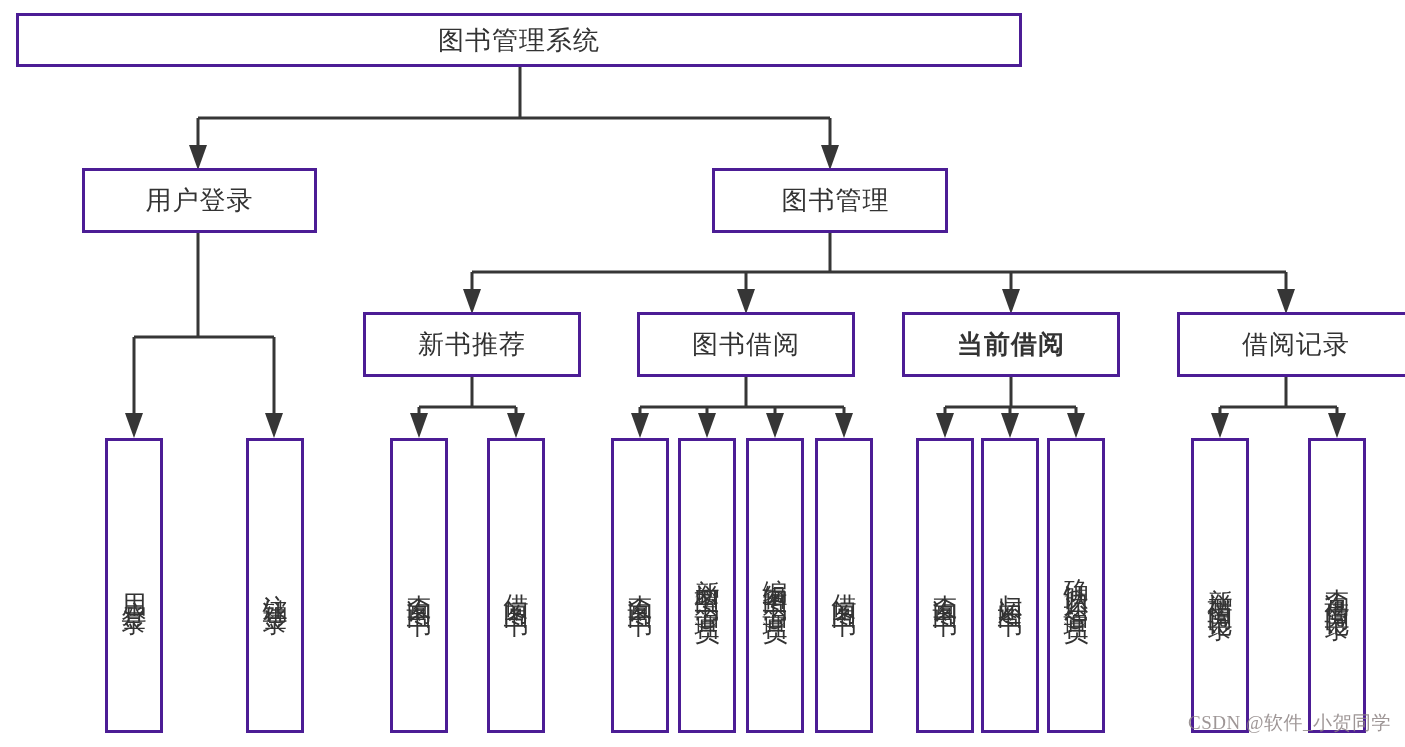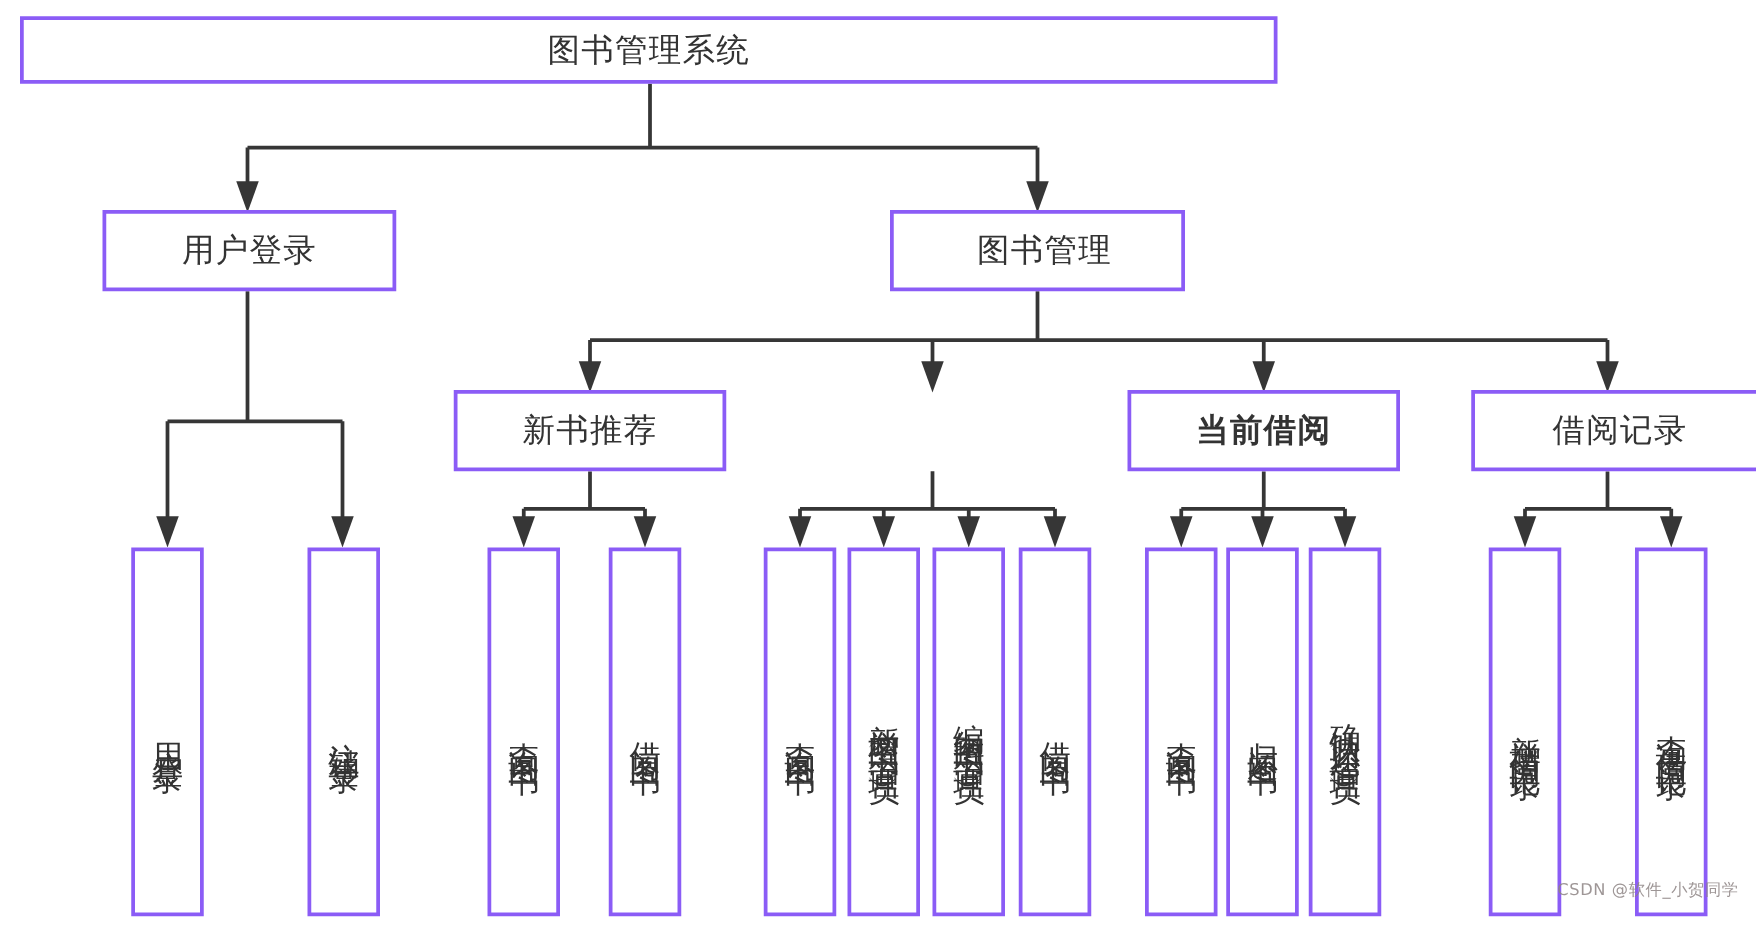"图书管理系统" .node { border: 3px solid #8b5cf6 -> 3px solid #4c1d95 }
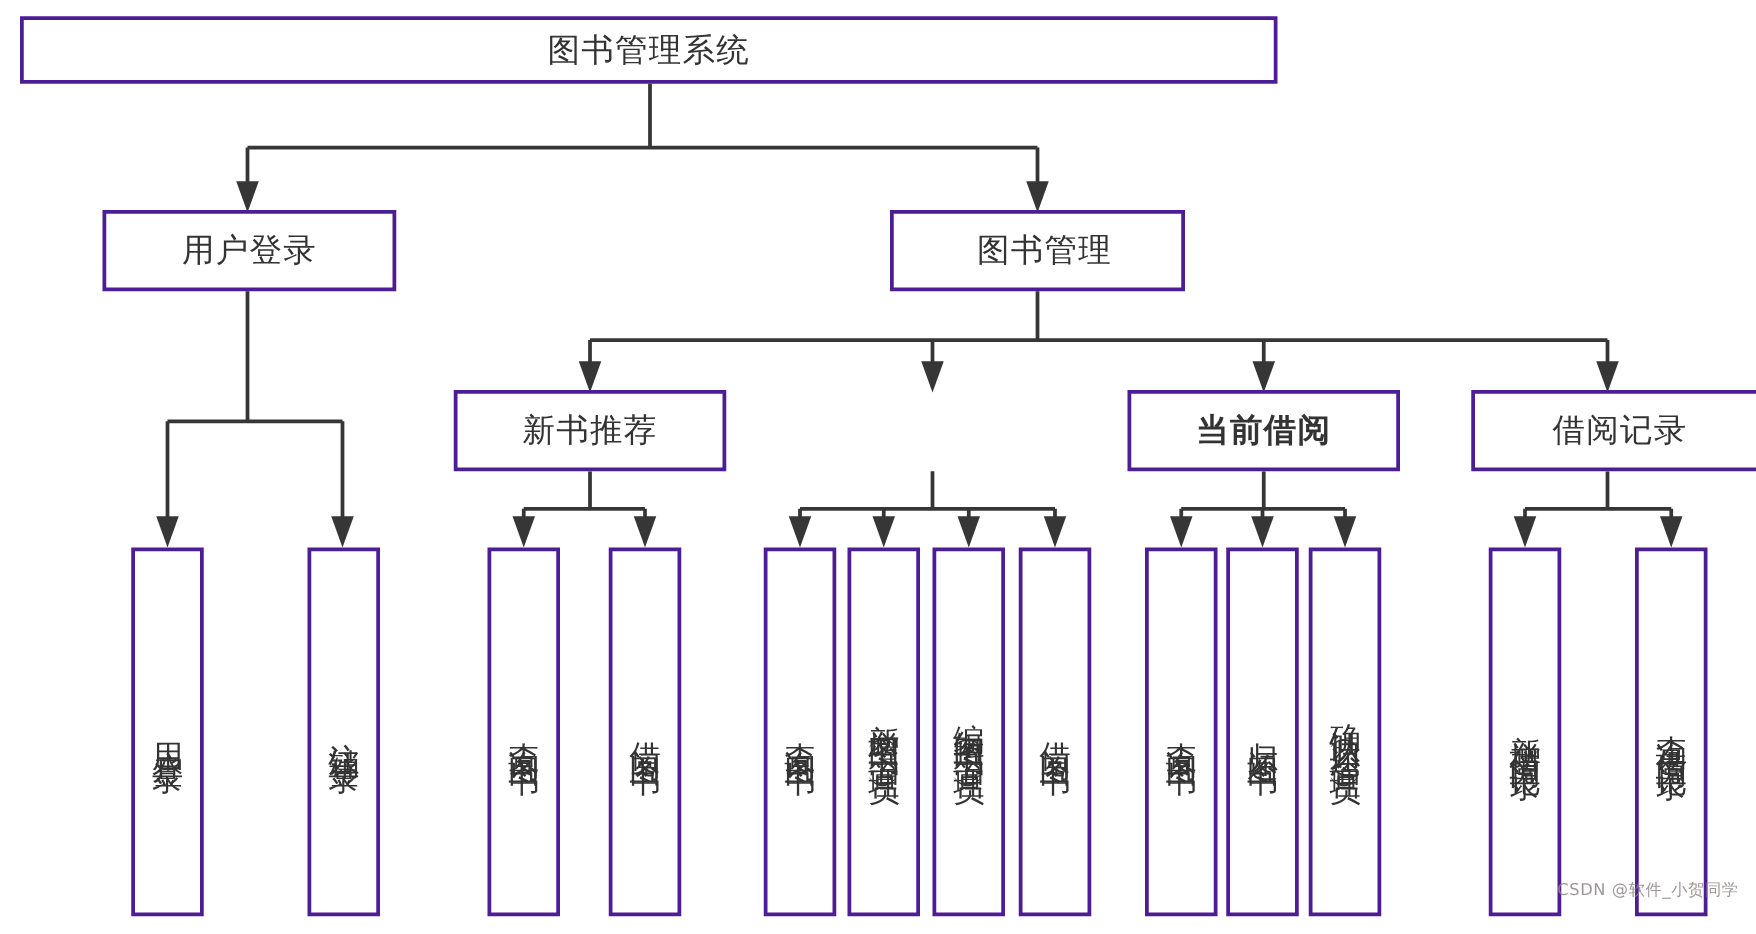"图书借阅" div.node { html: none -> <div> <span>图书借阅</span> </div> }
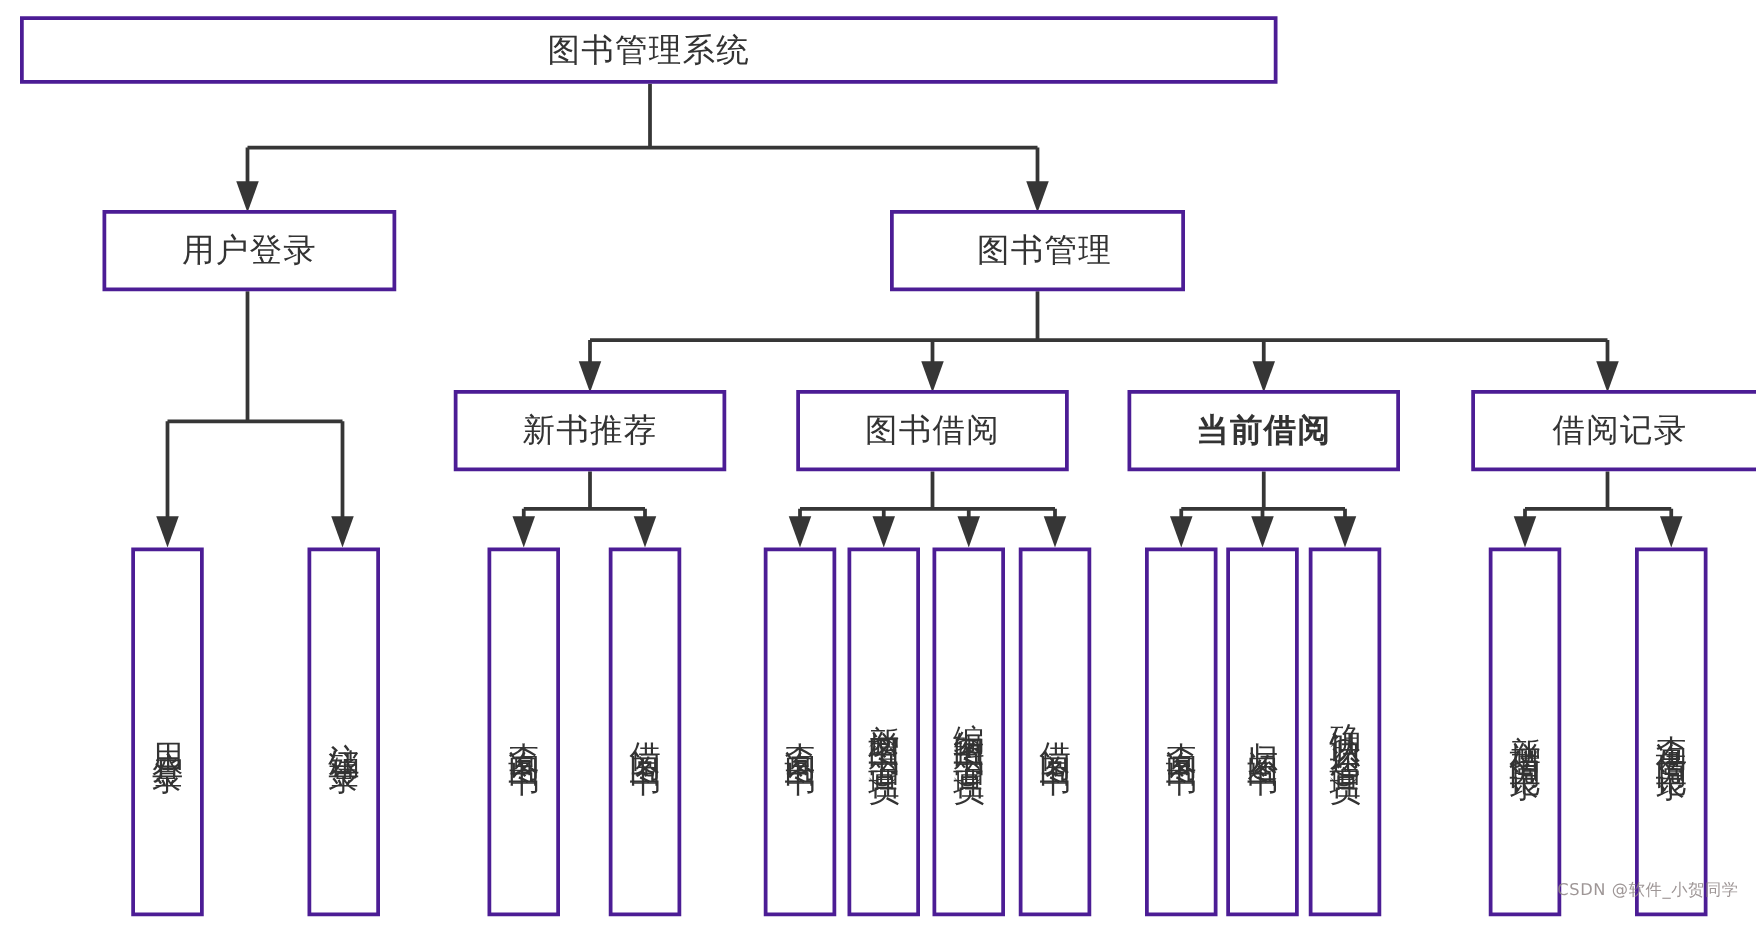"CSDN @软件_小贺同学" .watermark { bottom: 26px -> 11px; font-family: none -> Liberation Serif, serif; font-size: 13px -> 19px }
